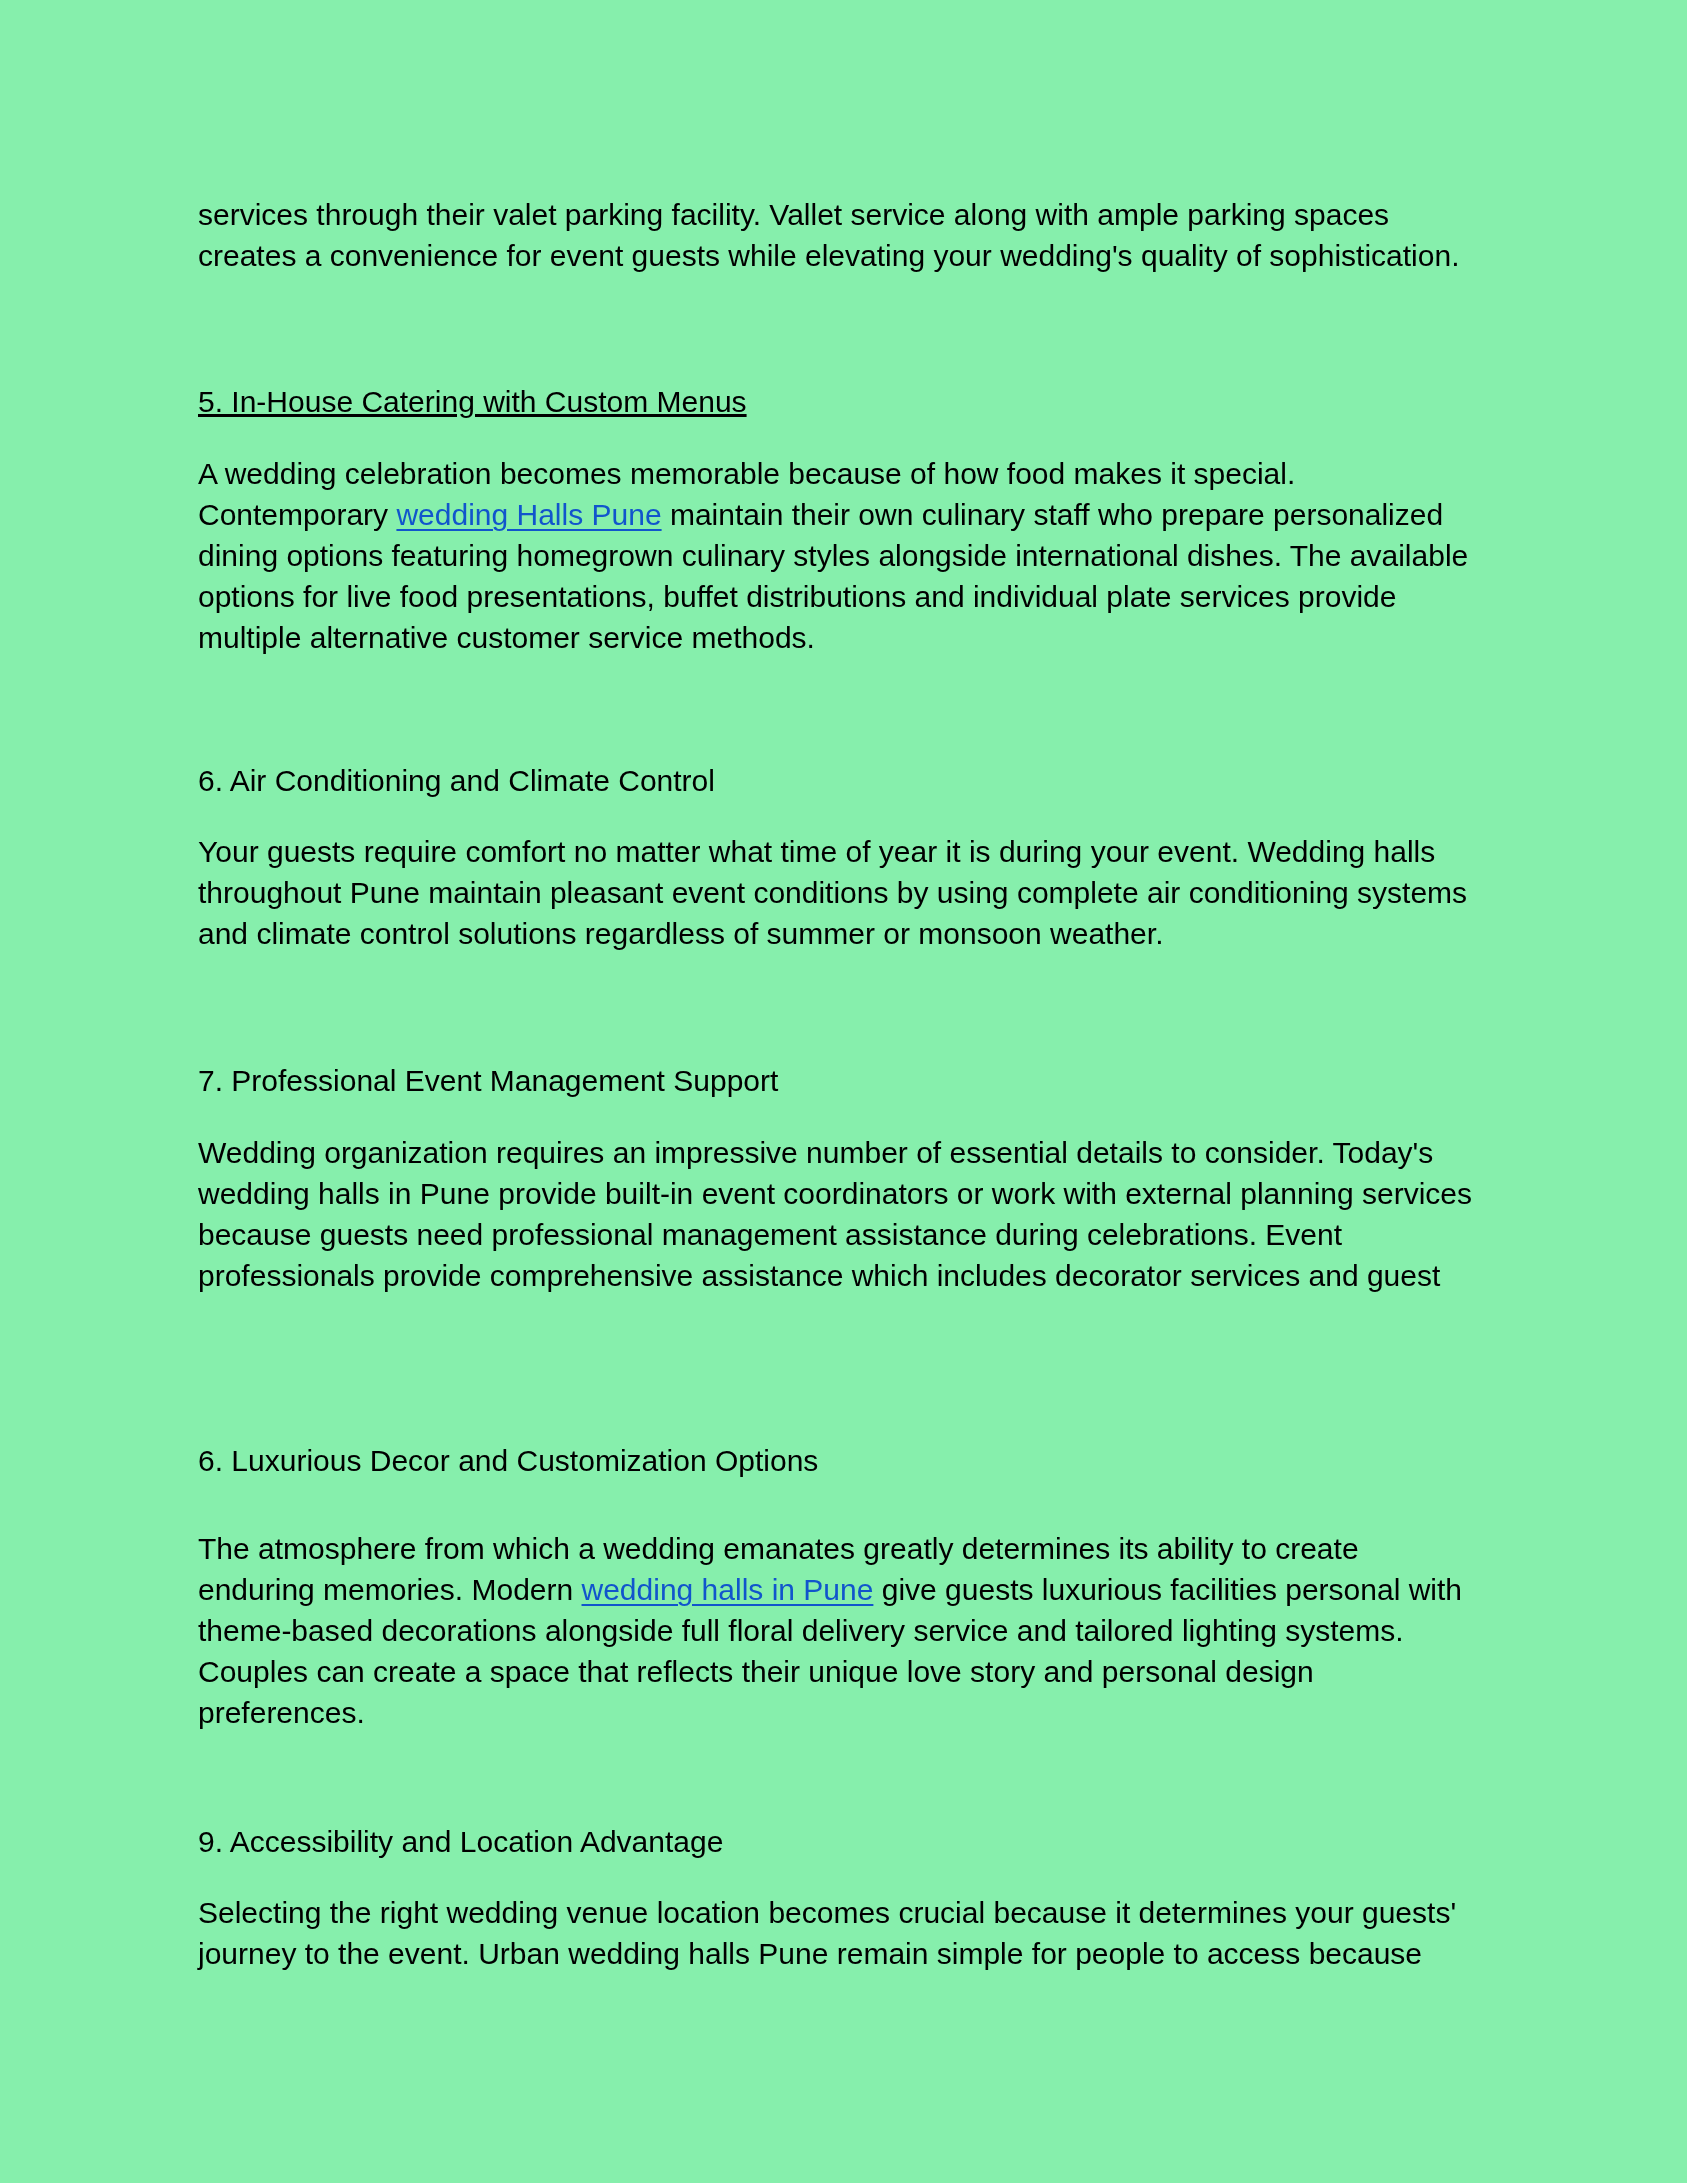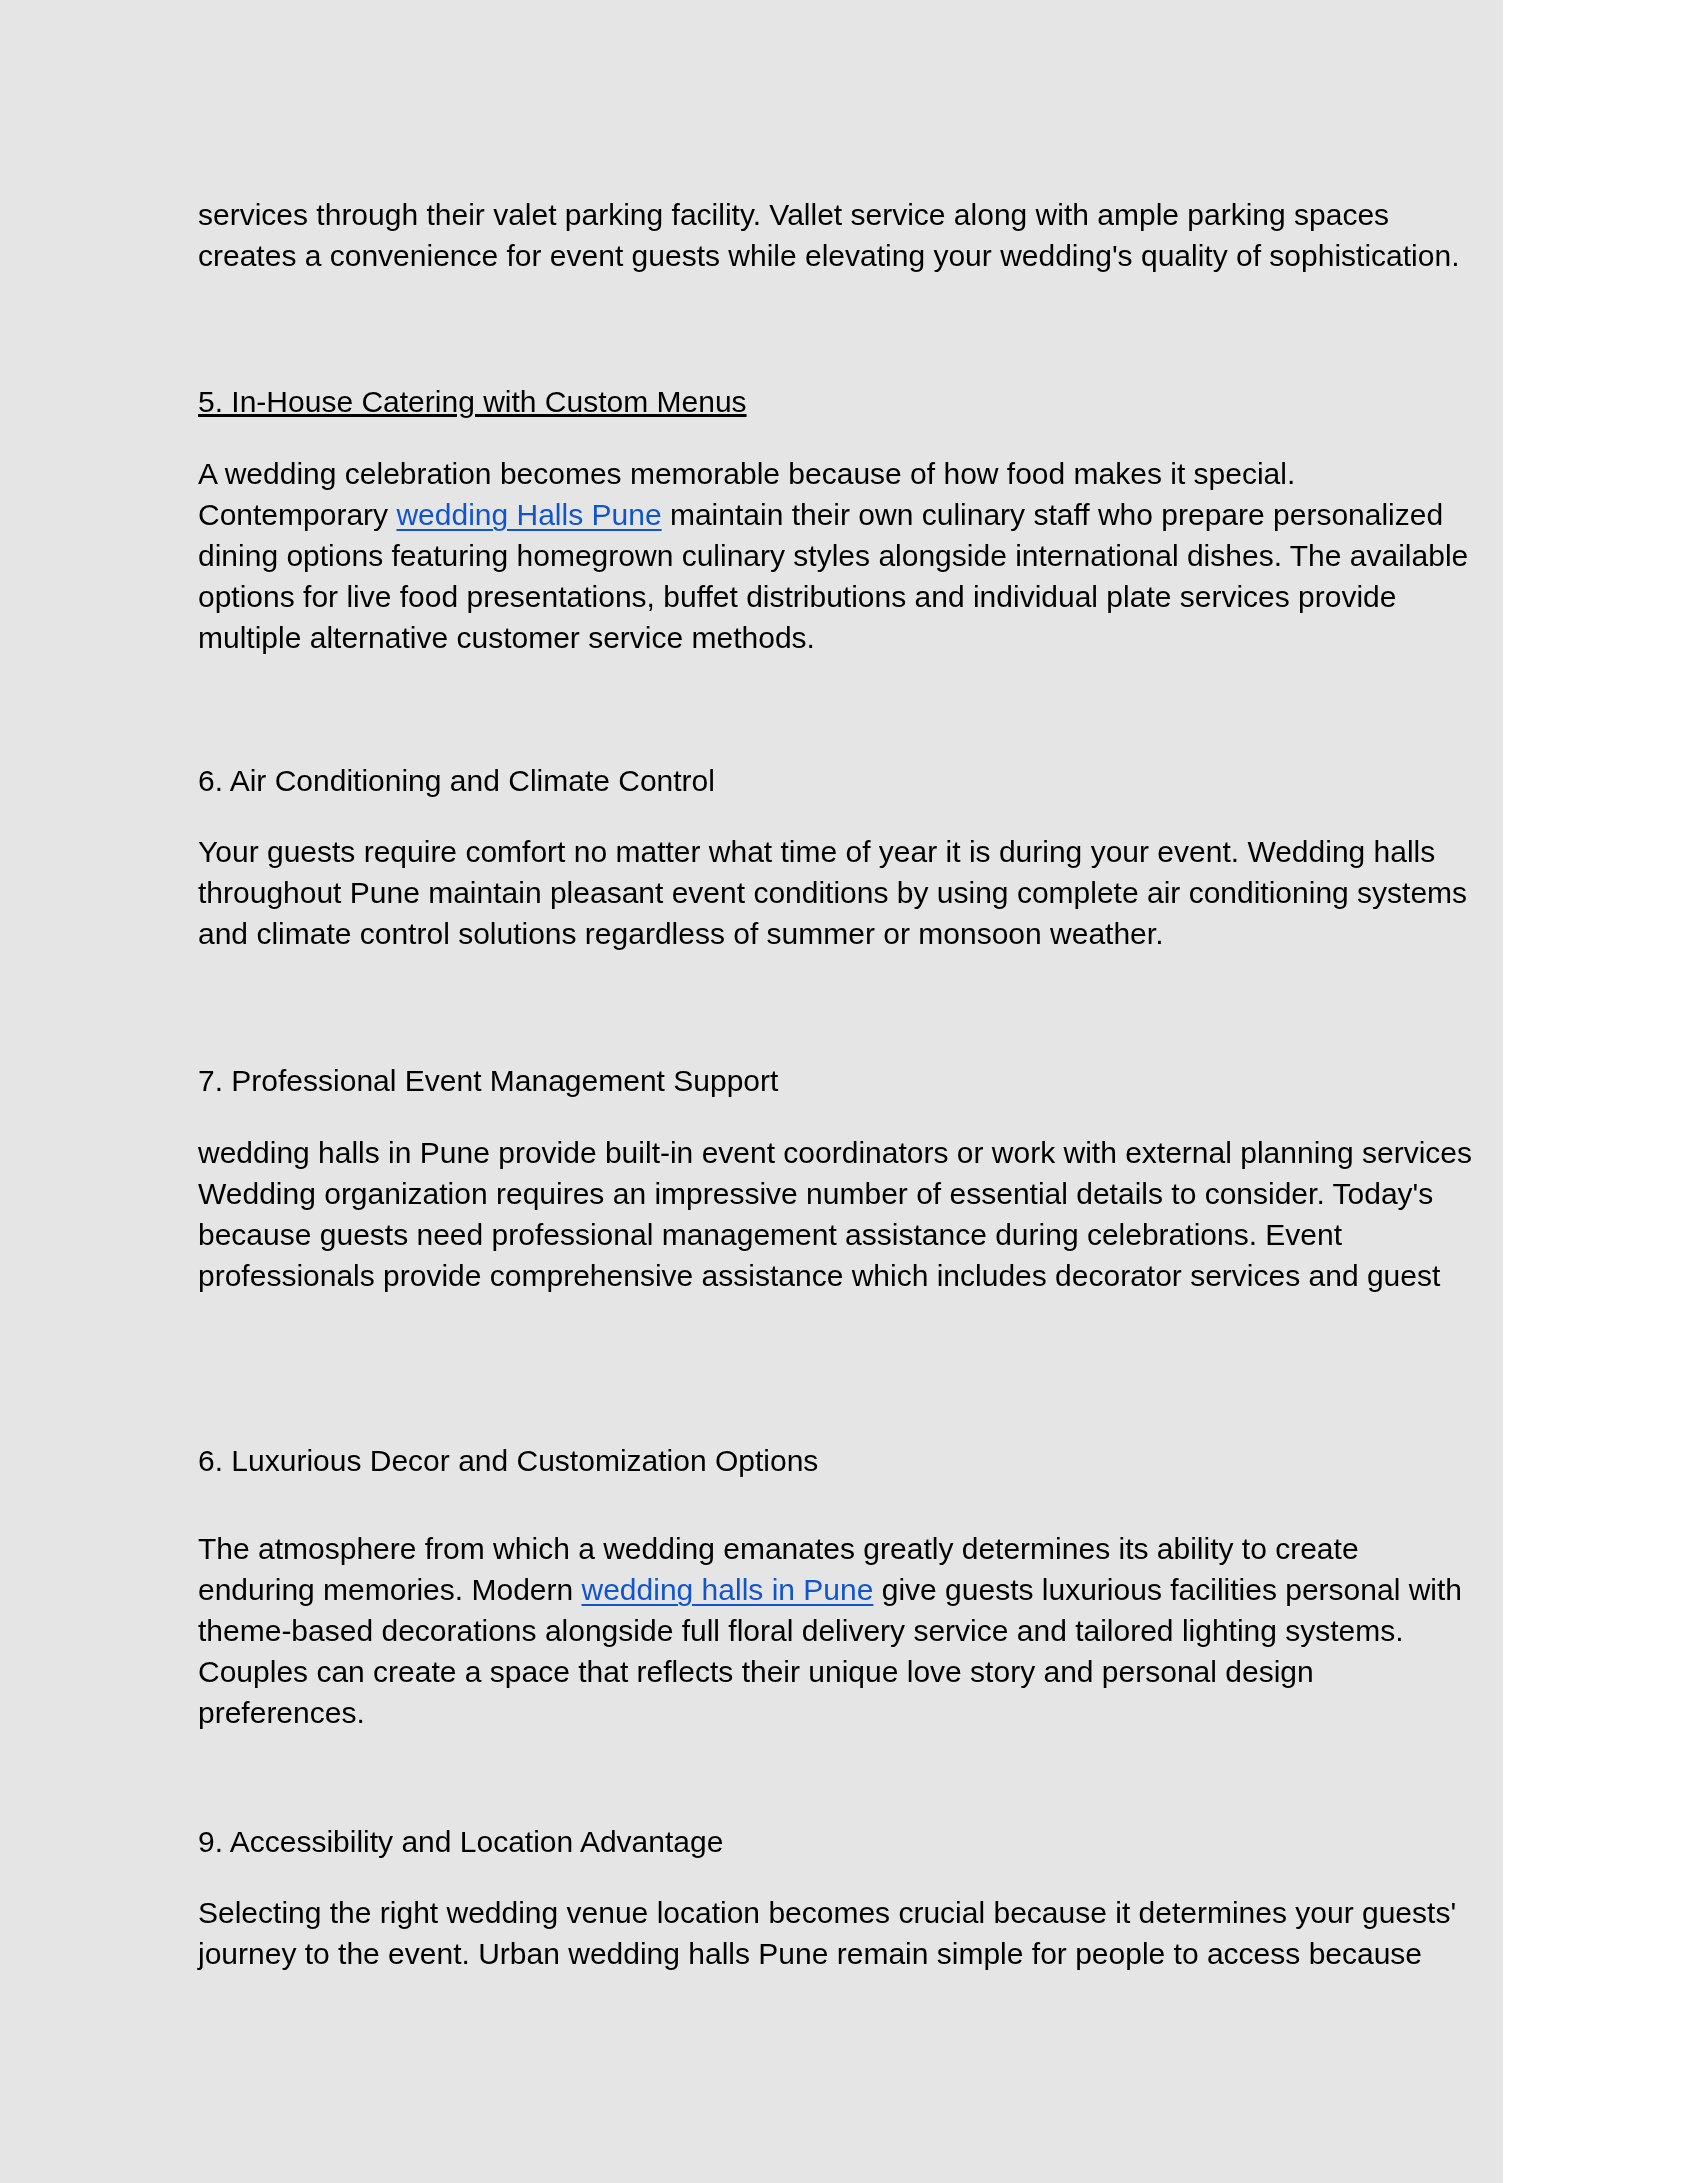"services through their valet parking" .page { background: #e5e5e5 -> #86efac; width: 1503px -> 1687px }
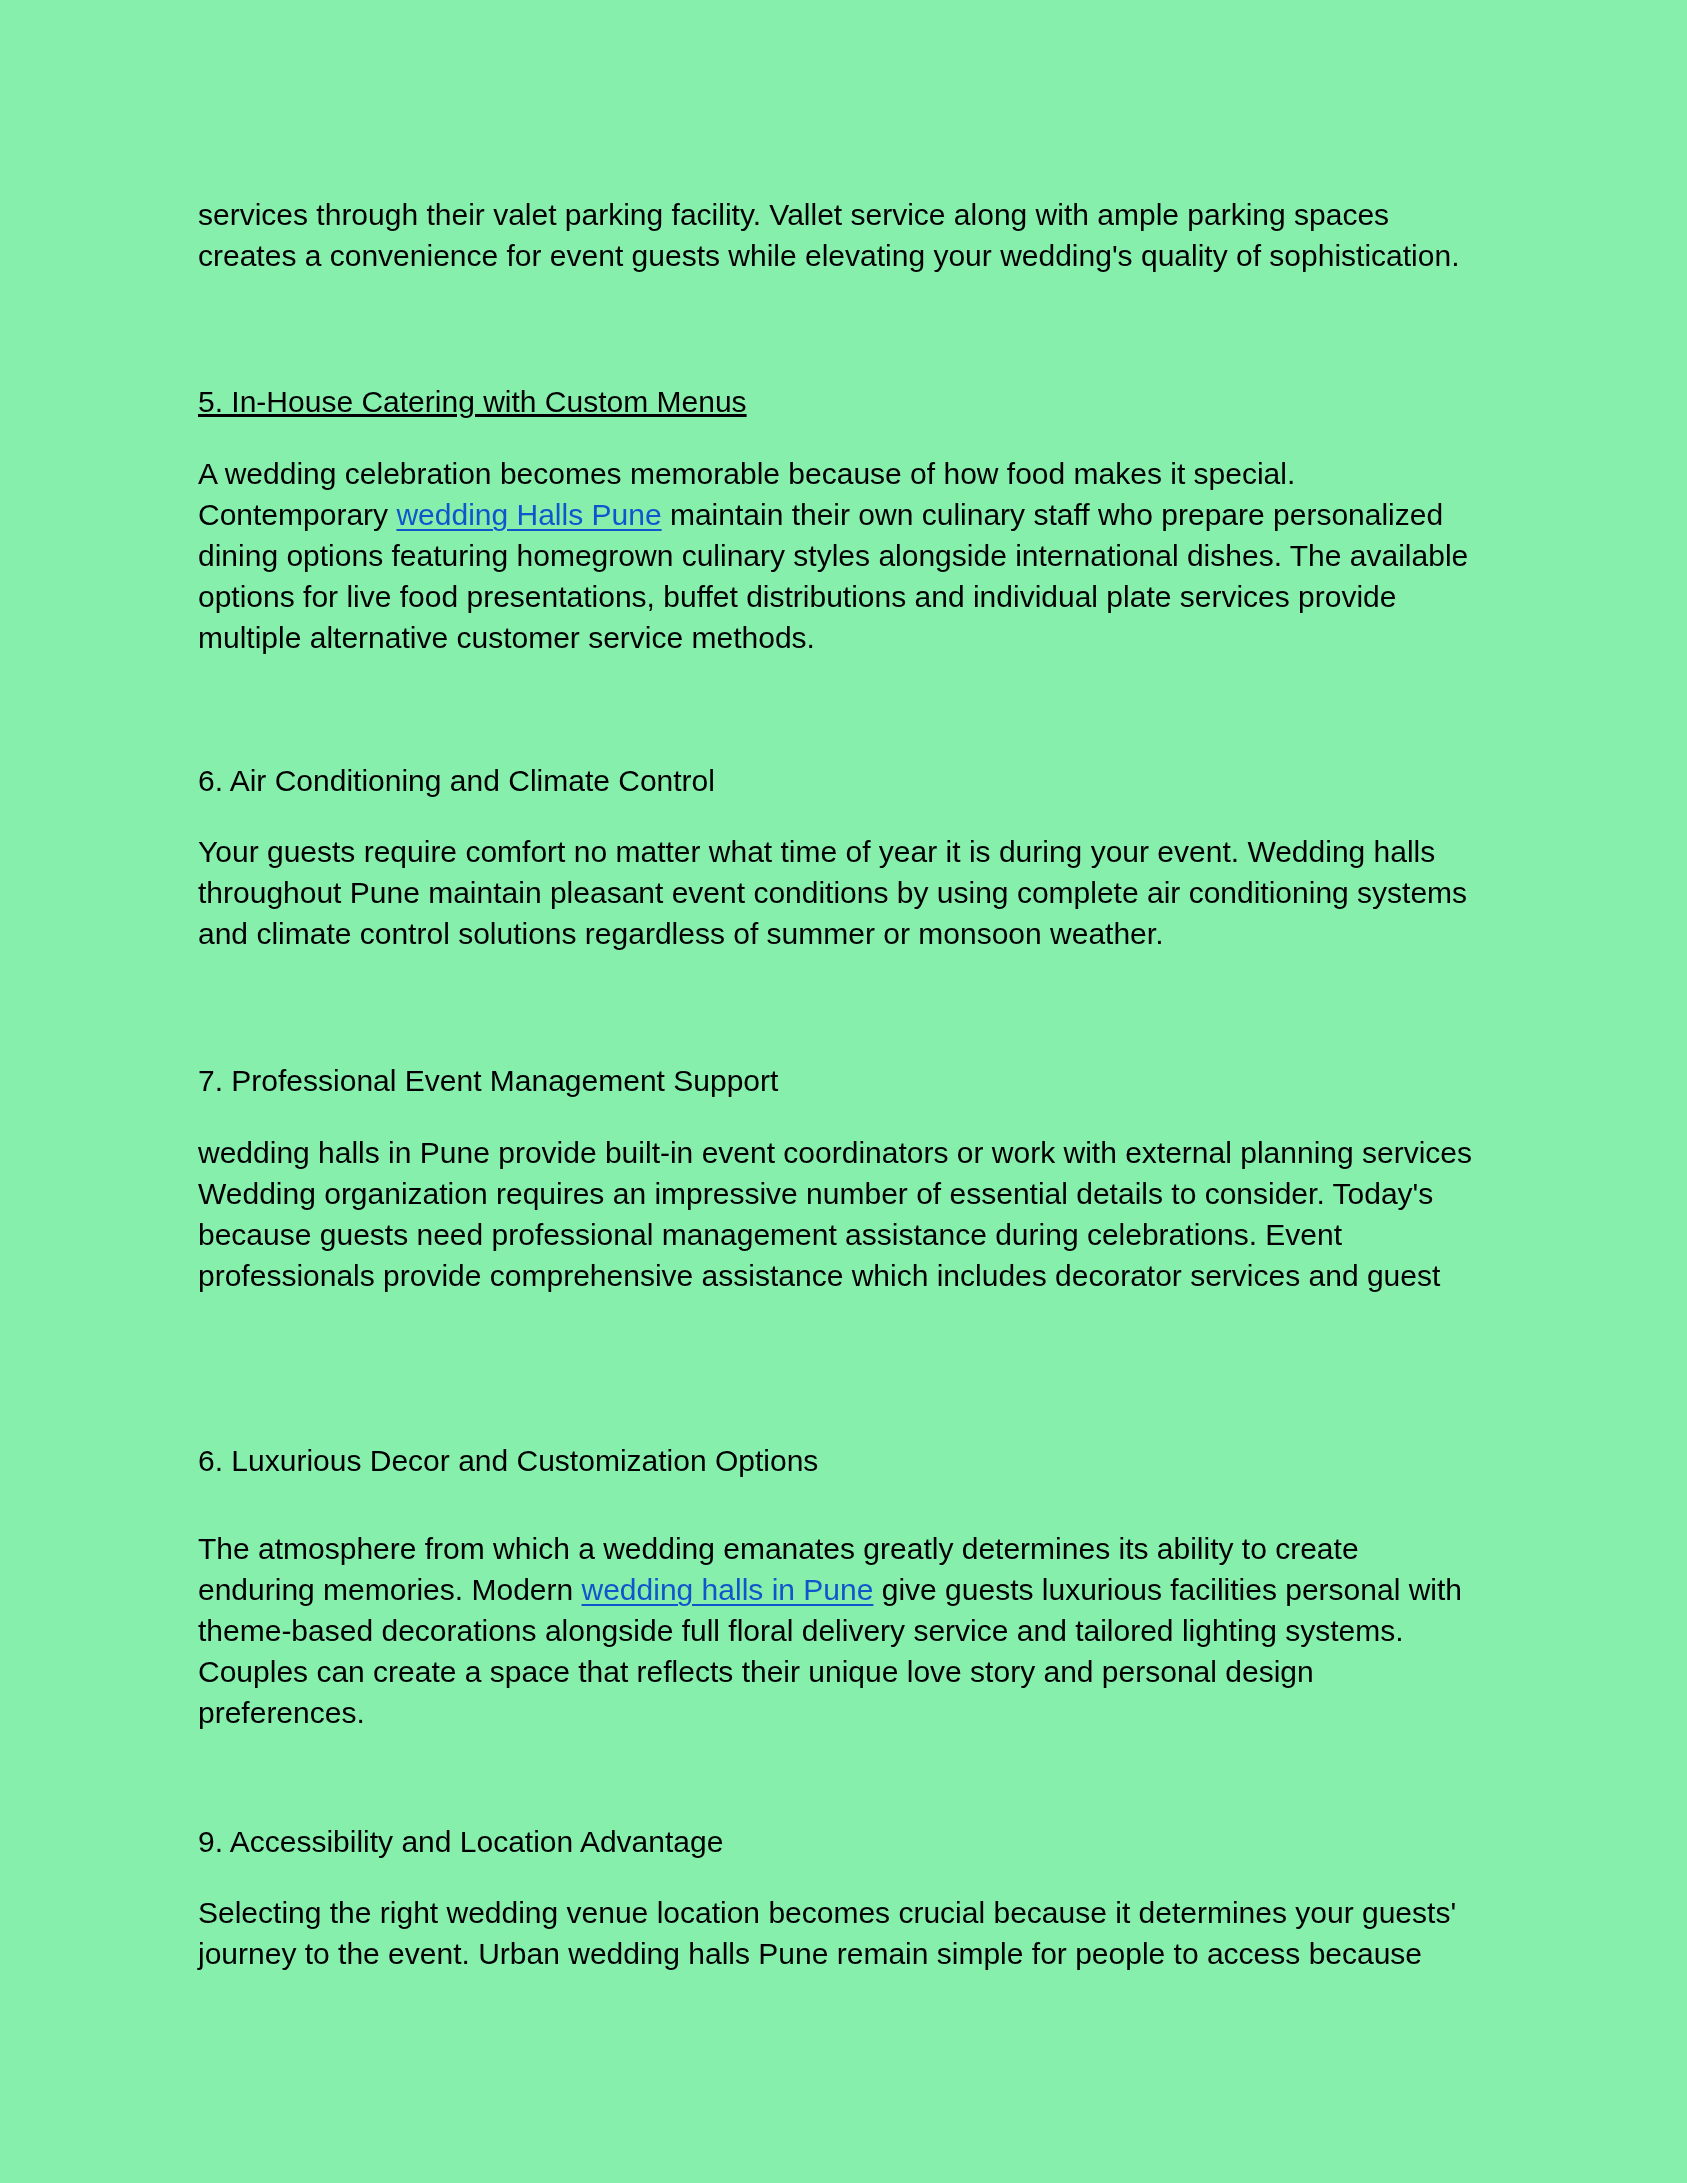"wedding halls in Pune provide" span.line { order: before "Wedding organization requires an" -> after "Wedding organization requires an" }
